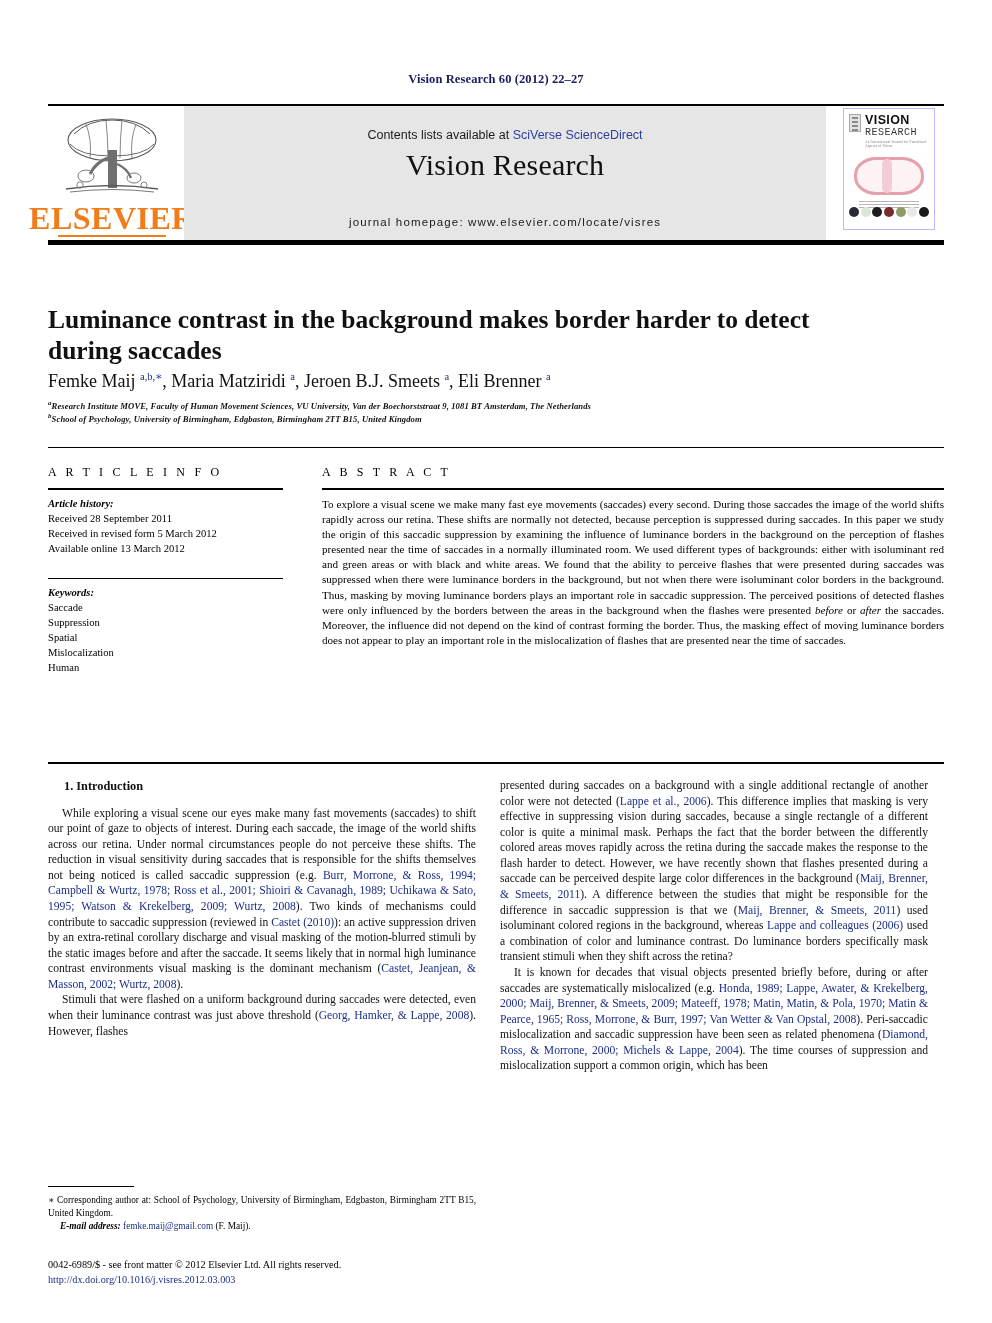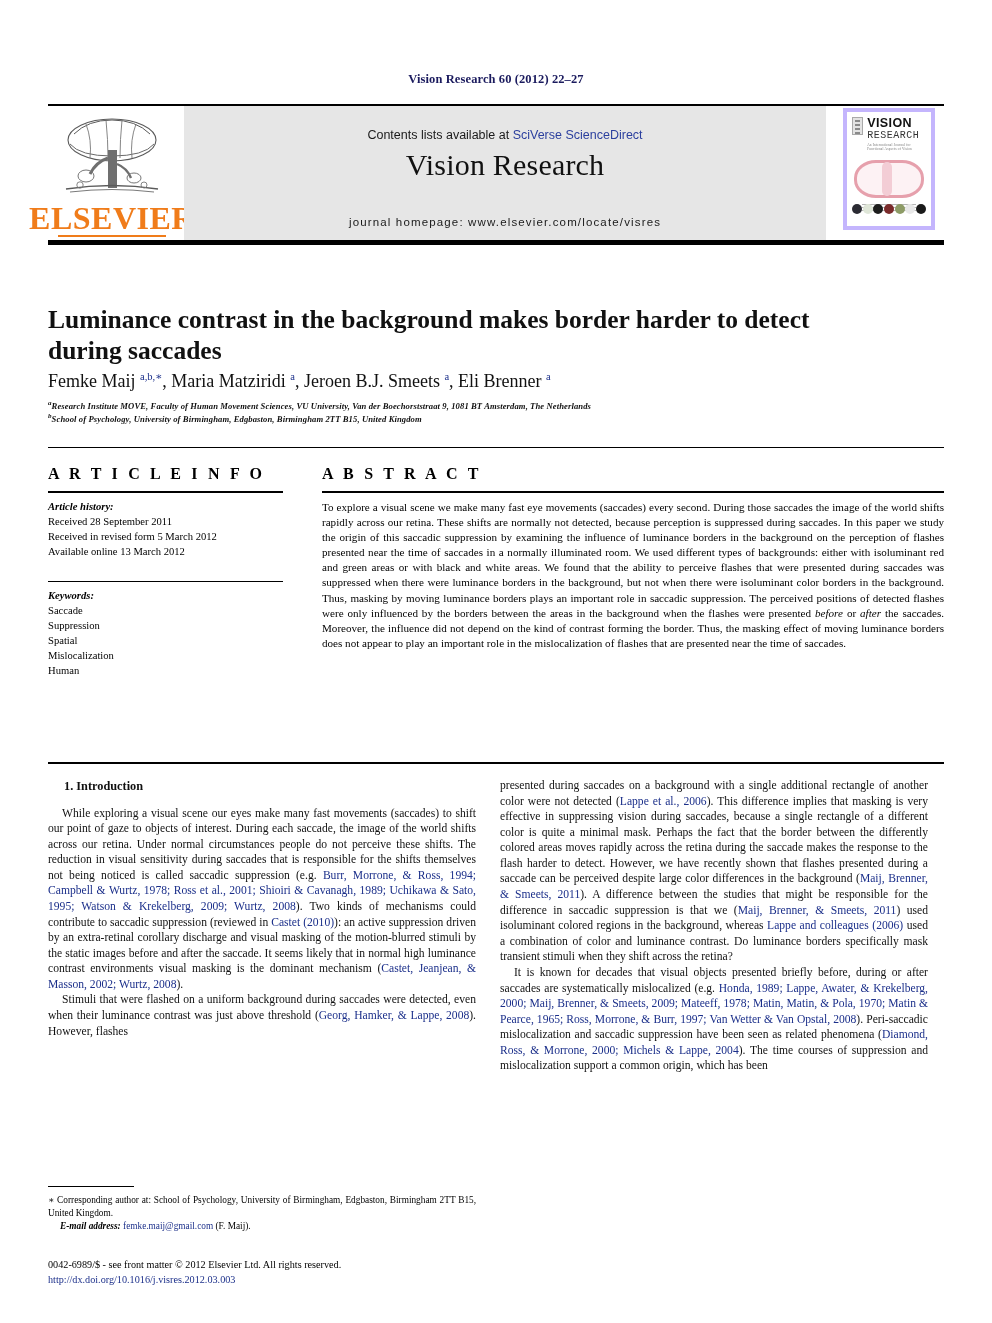"VISION" .cover-card { border: 4px solid #c4b5fd -> 1px solid #c4b5fd }
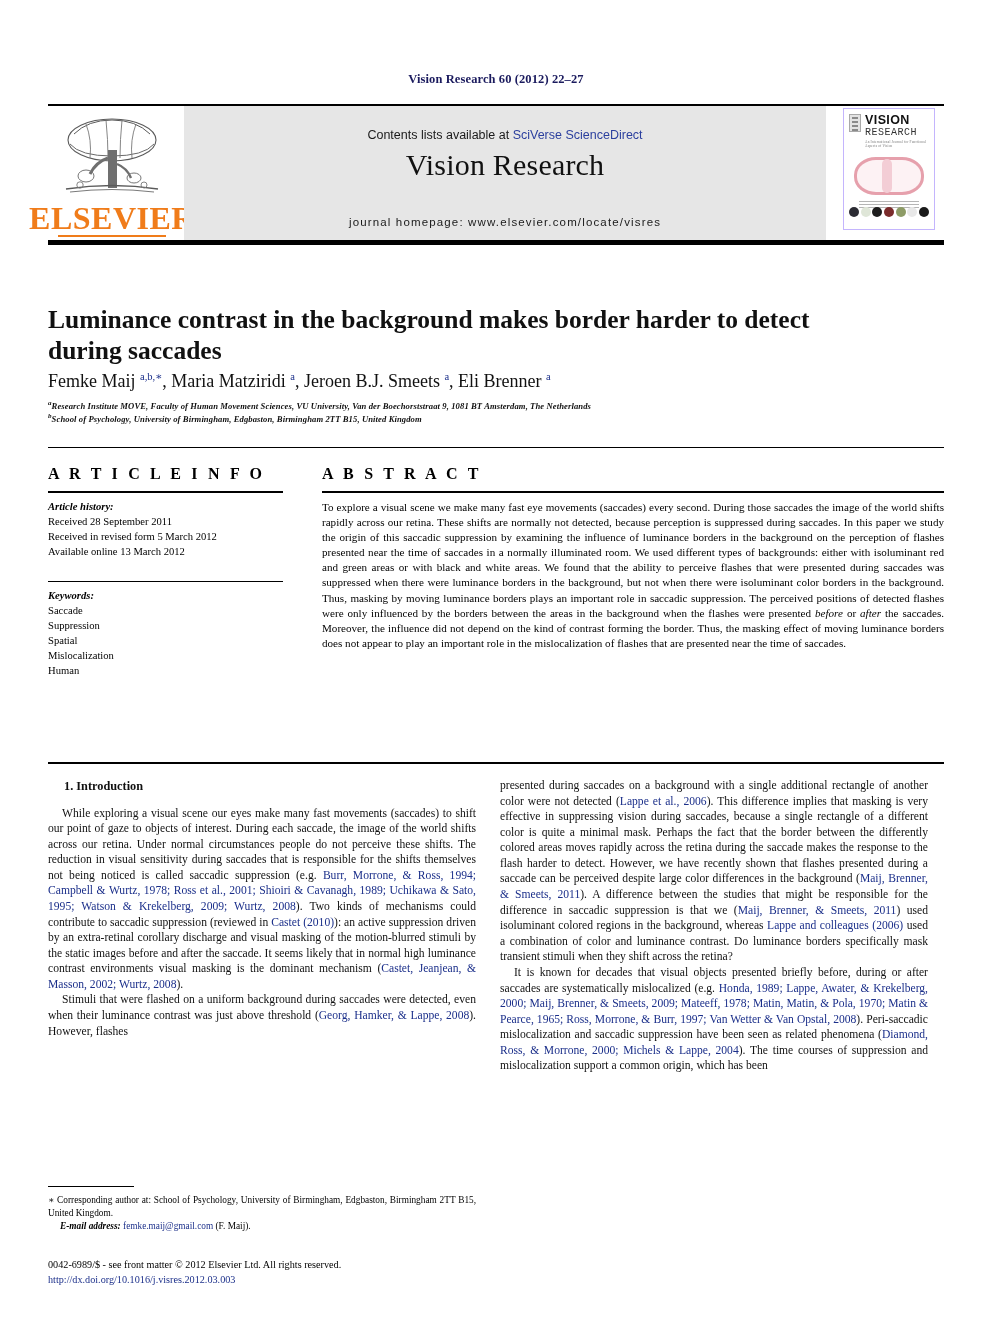"A R T I C" .hdr-label { font-size: 16px -> 12px; font-weight: bold -> normal }
